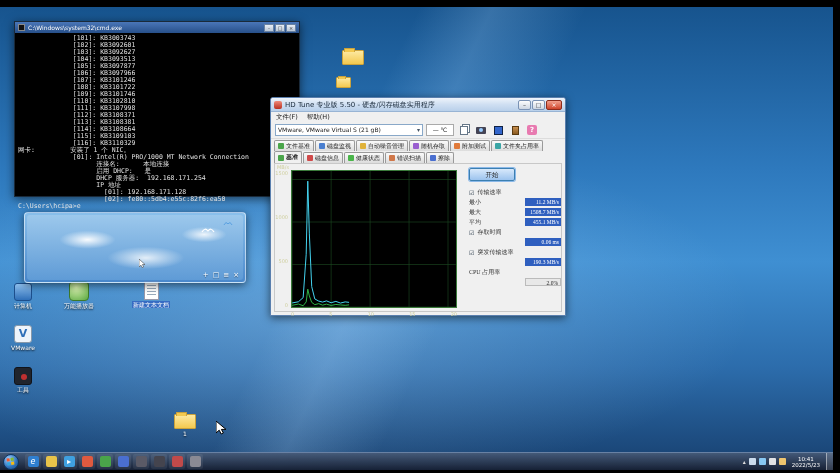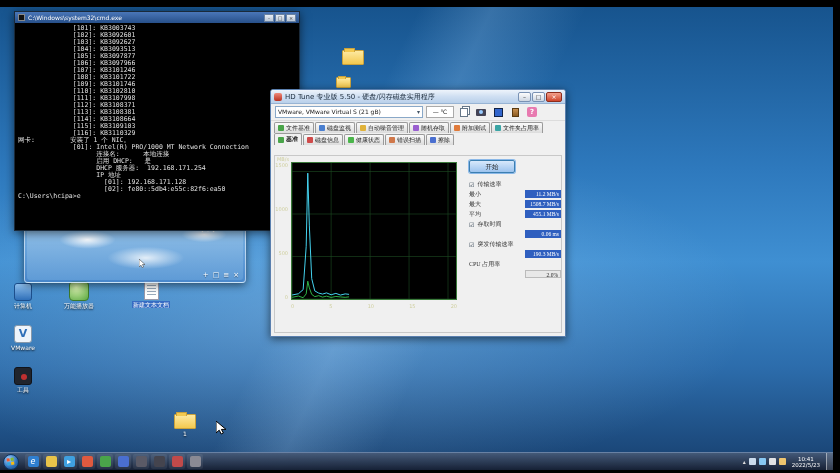"[101]: KB3003743" .cmd { height: 220px -> 176px; top: 4px -> 14px }
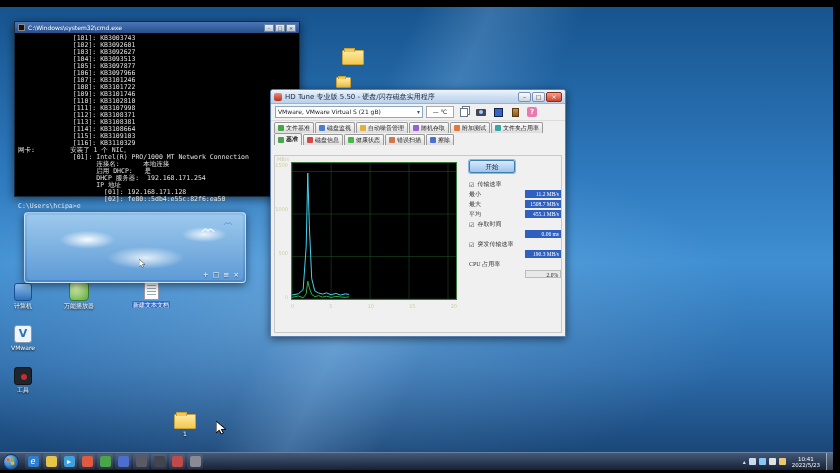"HD Tune 专业版 5.50 -" .hdtune { height: 248px -> 219px; top: 82px -> 90px }
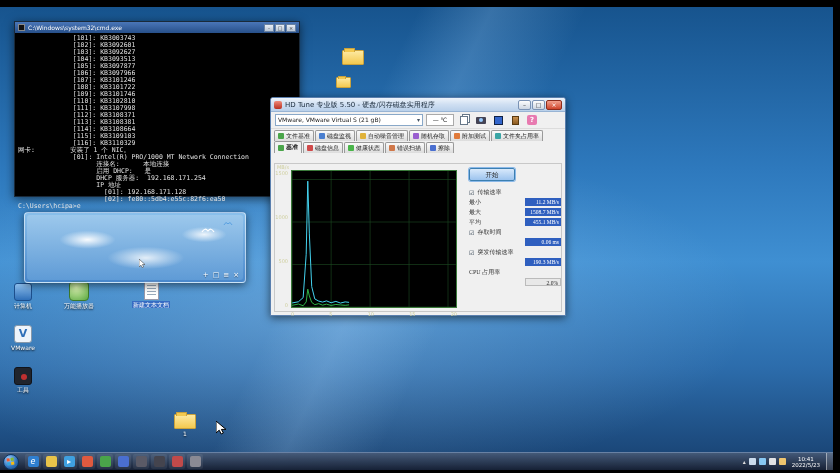"文件(F)" div.ht-menu { html: none -> <div> <span>文件(F)</span> <span>帮助(H)</span> </div> }
